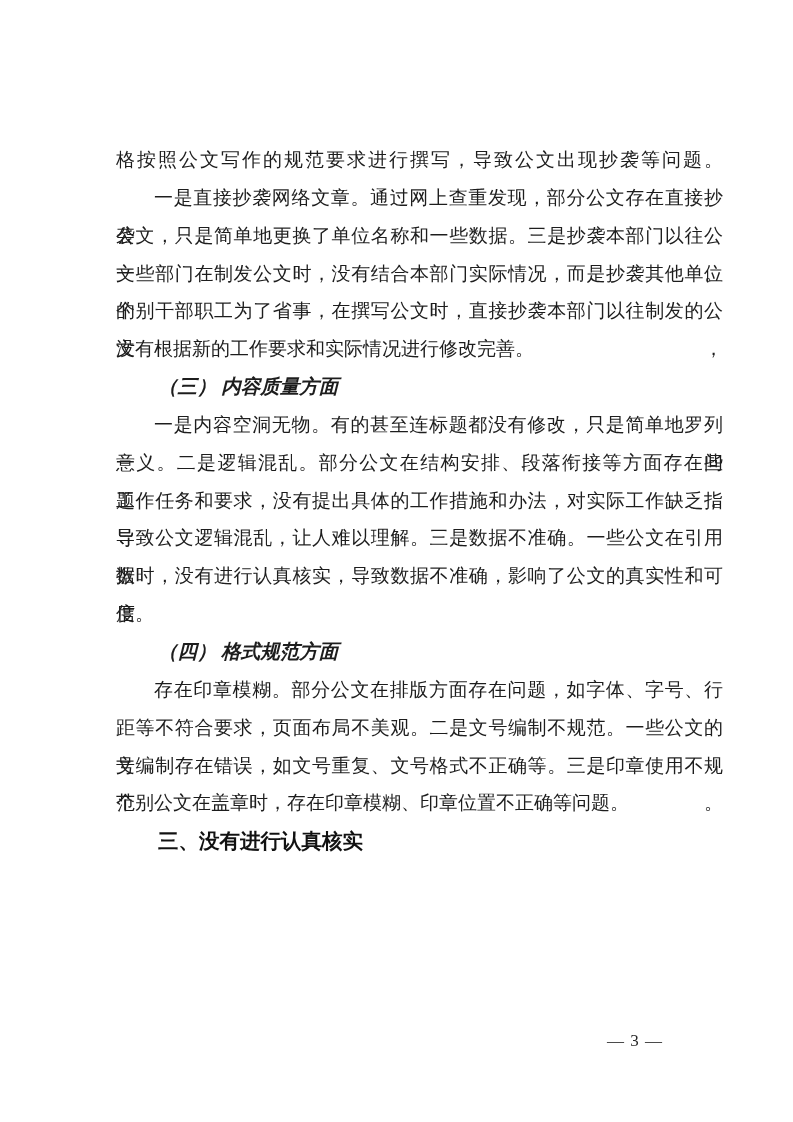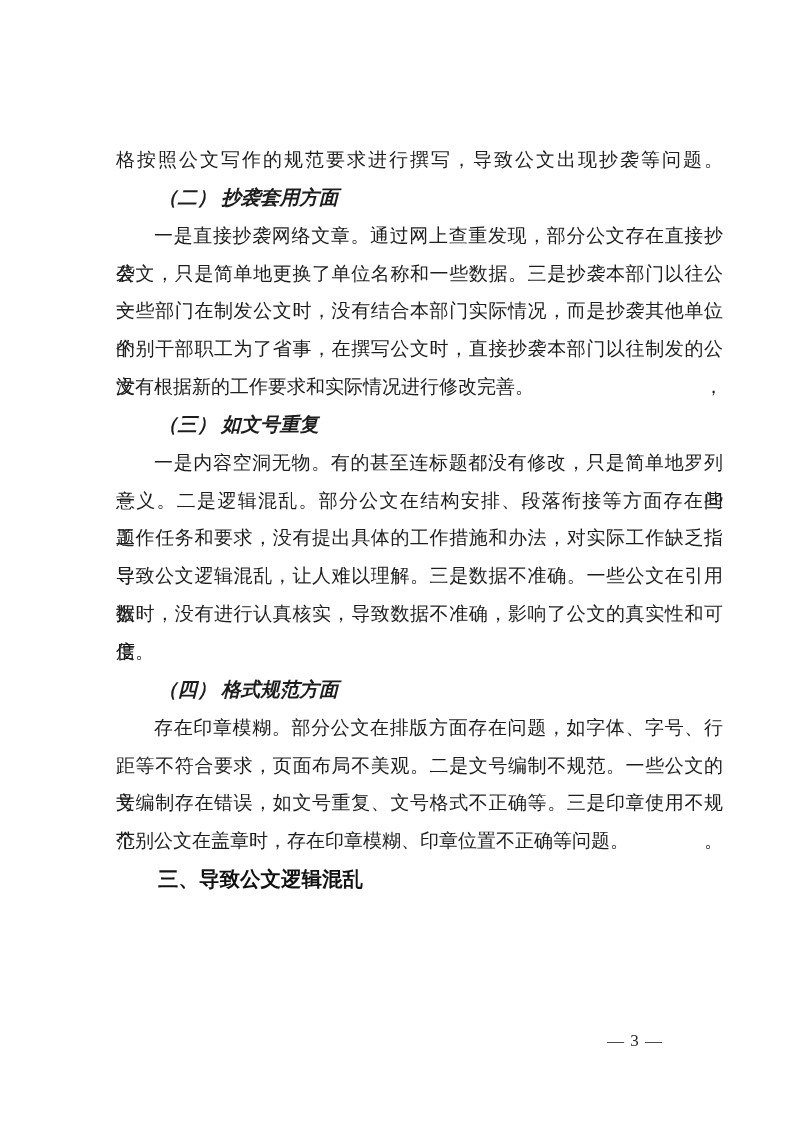"（二） 抄袭套用方面" div.ln { html: <div>（二） 抄袭套用方面</div> -> none }
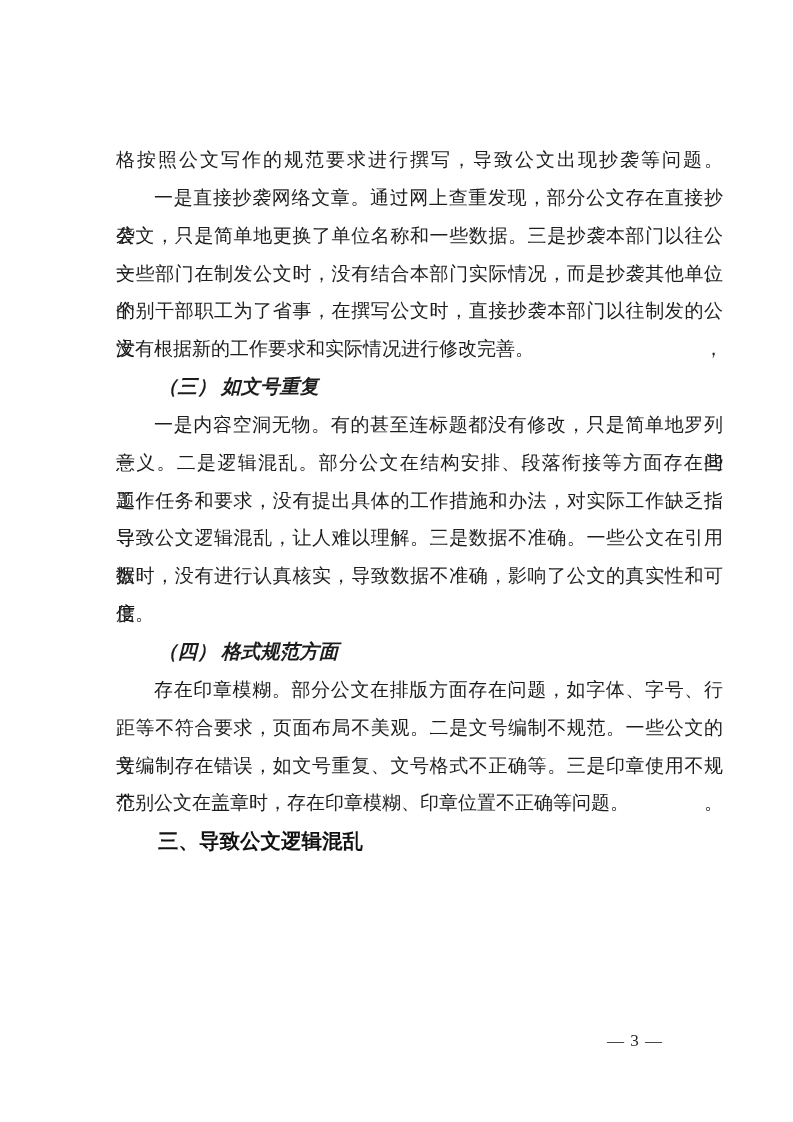"（三） 如文号重复" div.ln { text: 如文号重复 -> 内容质量方面 }
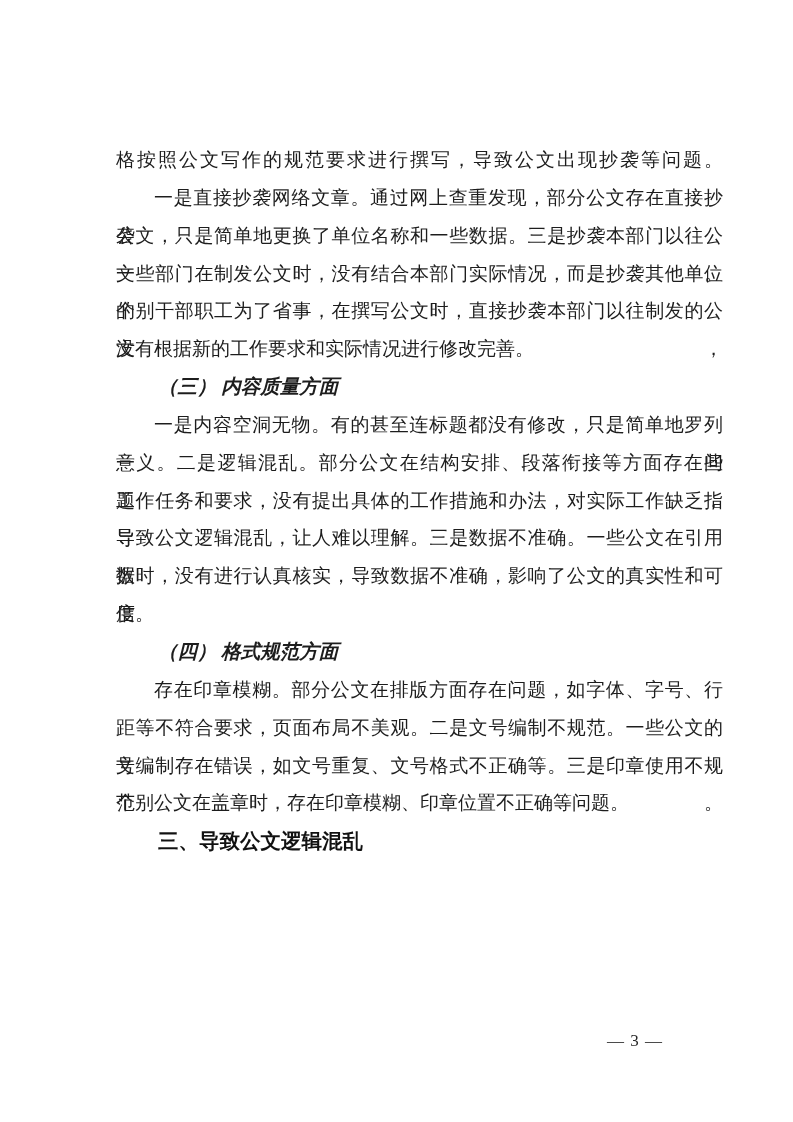"三、导致公文逻辑混乱" div.ln { text: 导致公文逻辑混乱 -> 没有进行认真核实 }
